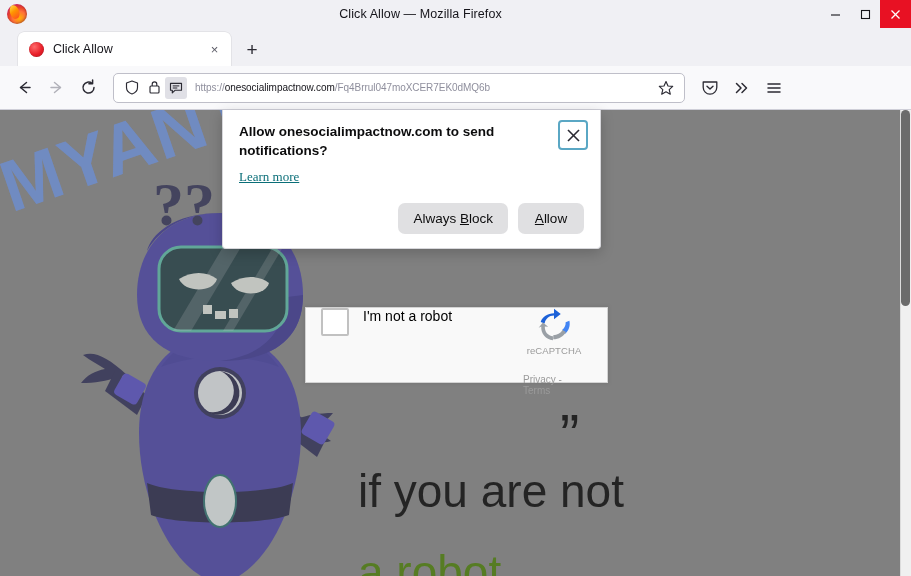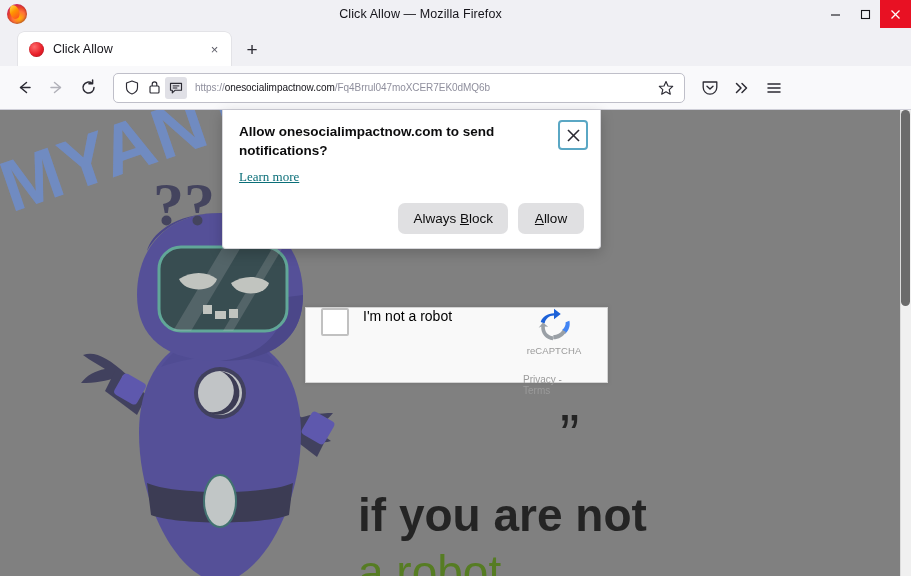"if you are not" .hero-line1 { font-weight: 700 -> 400; margin-top: 24px -> none }
